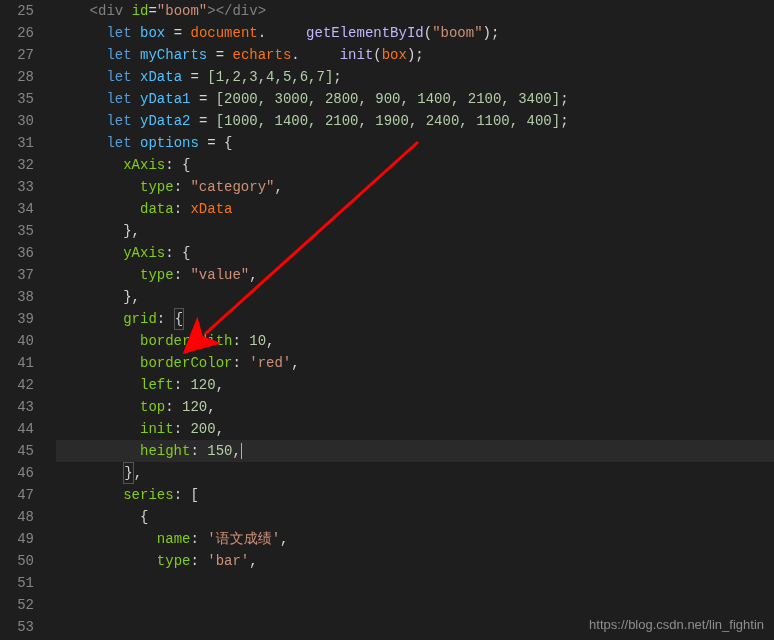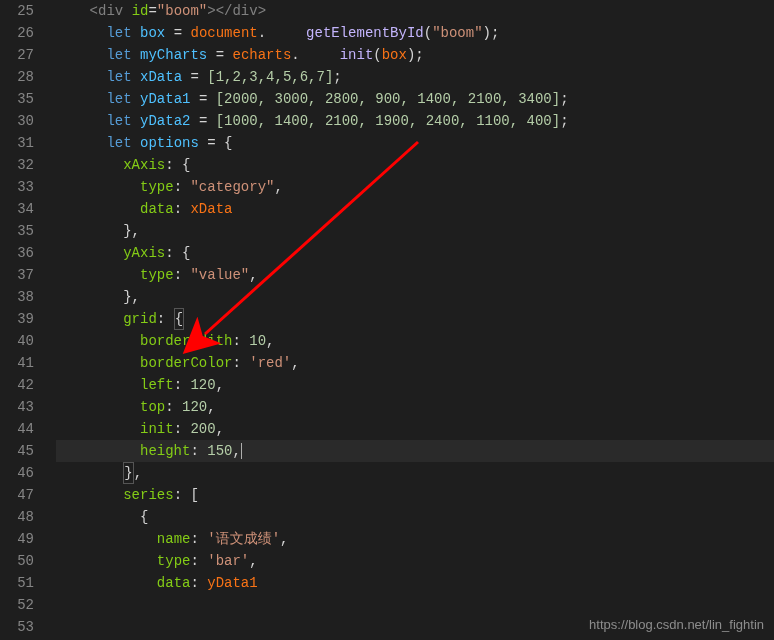"data: yData1" div.line { html: <div> <span>data</span><span>: </span><span>yData1</span></div> -> none }
